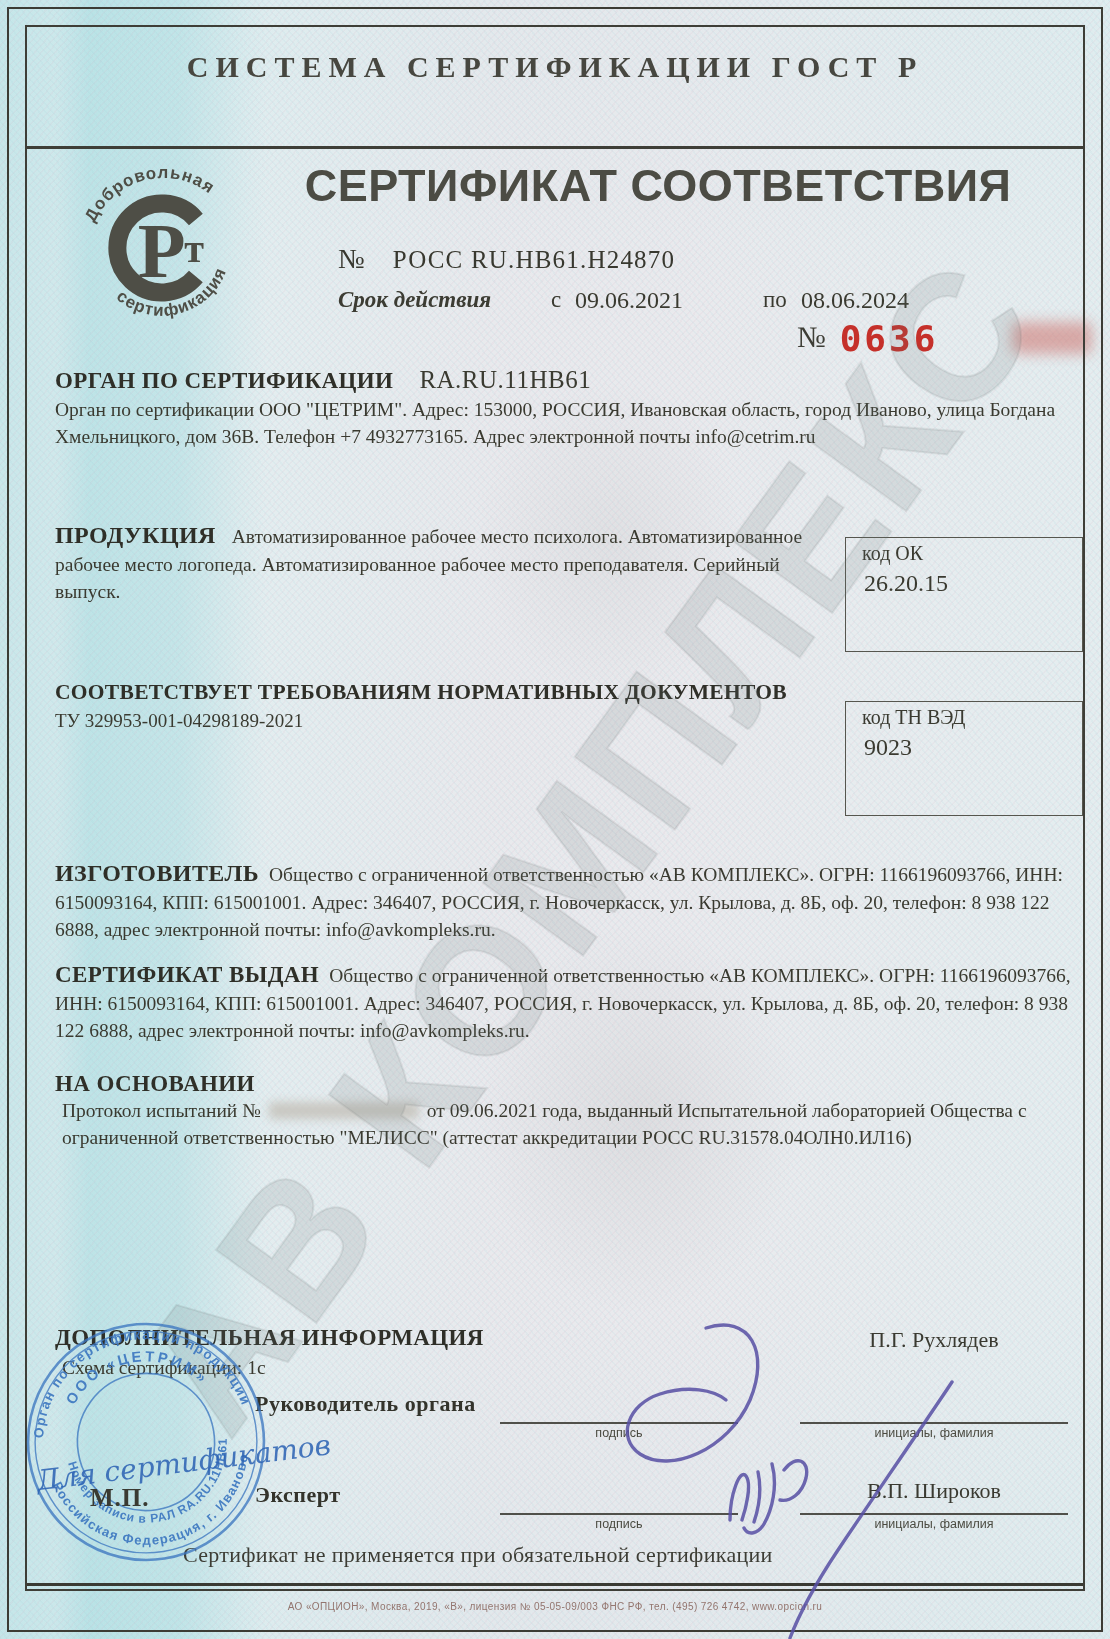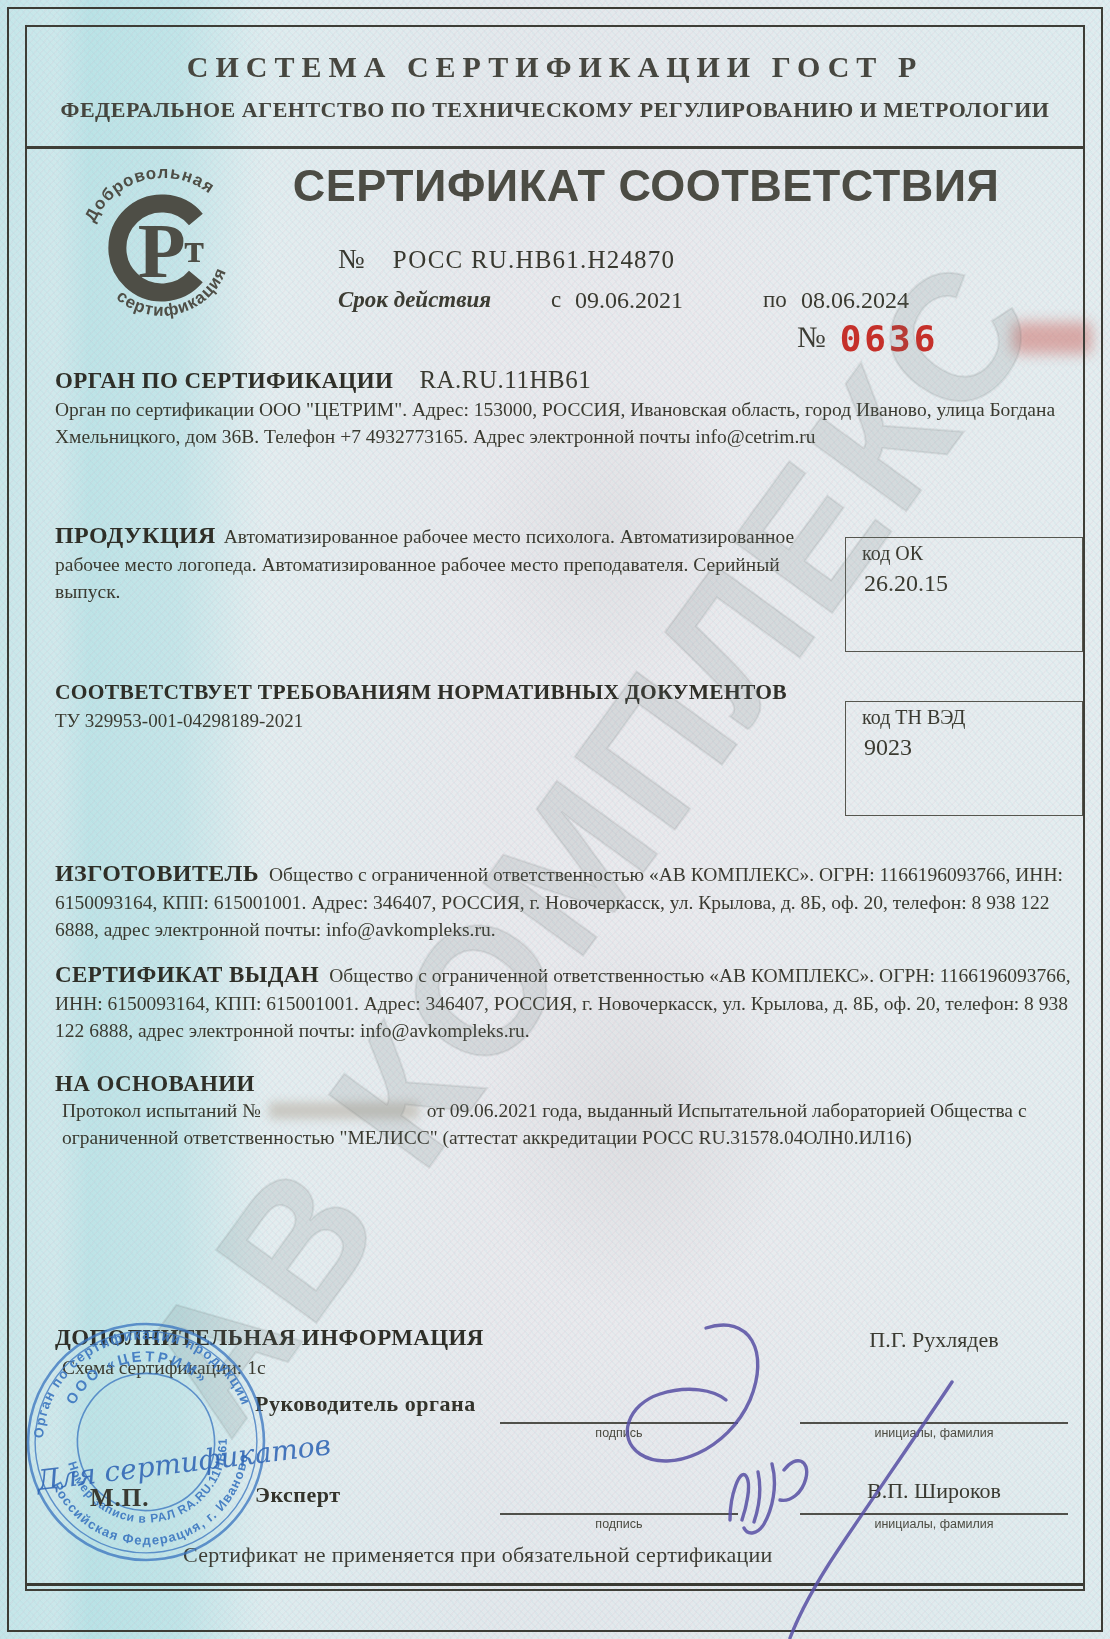"ФЕДЕРАЛЬНОЕ АГЕНТСТВО ПО ТЕХНИЧЕСКОМУ" div.hdr2 { html: <div>ФЕДЕРАЛЬНОЕ АГЕНТСТВО ПО ТЕХНИЧЕСКОМУ РЕГУЛИРОВАНИЮ И МЕТРОЛОГИИ</div> -> none }
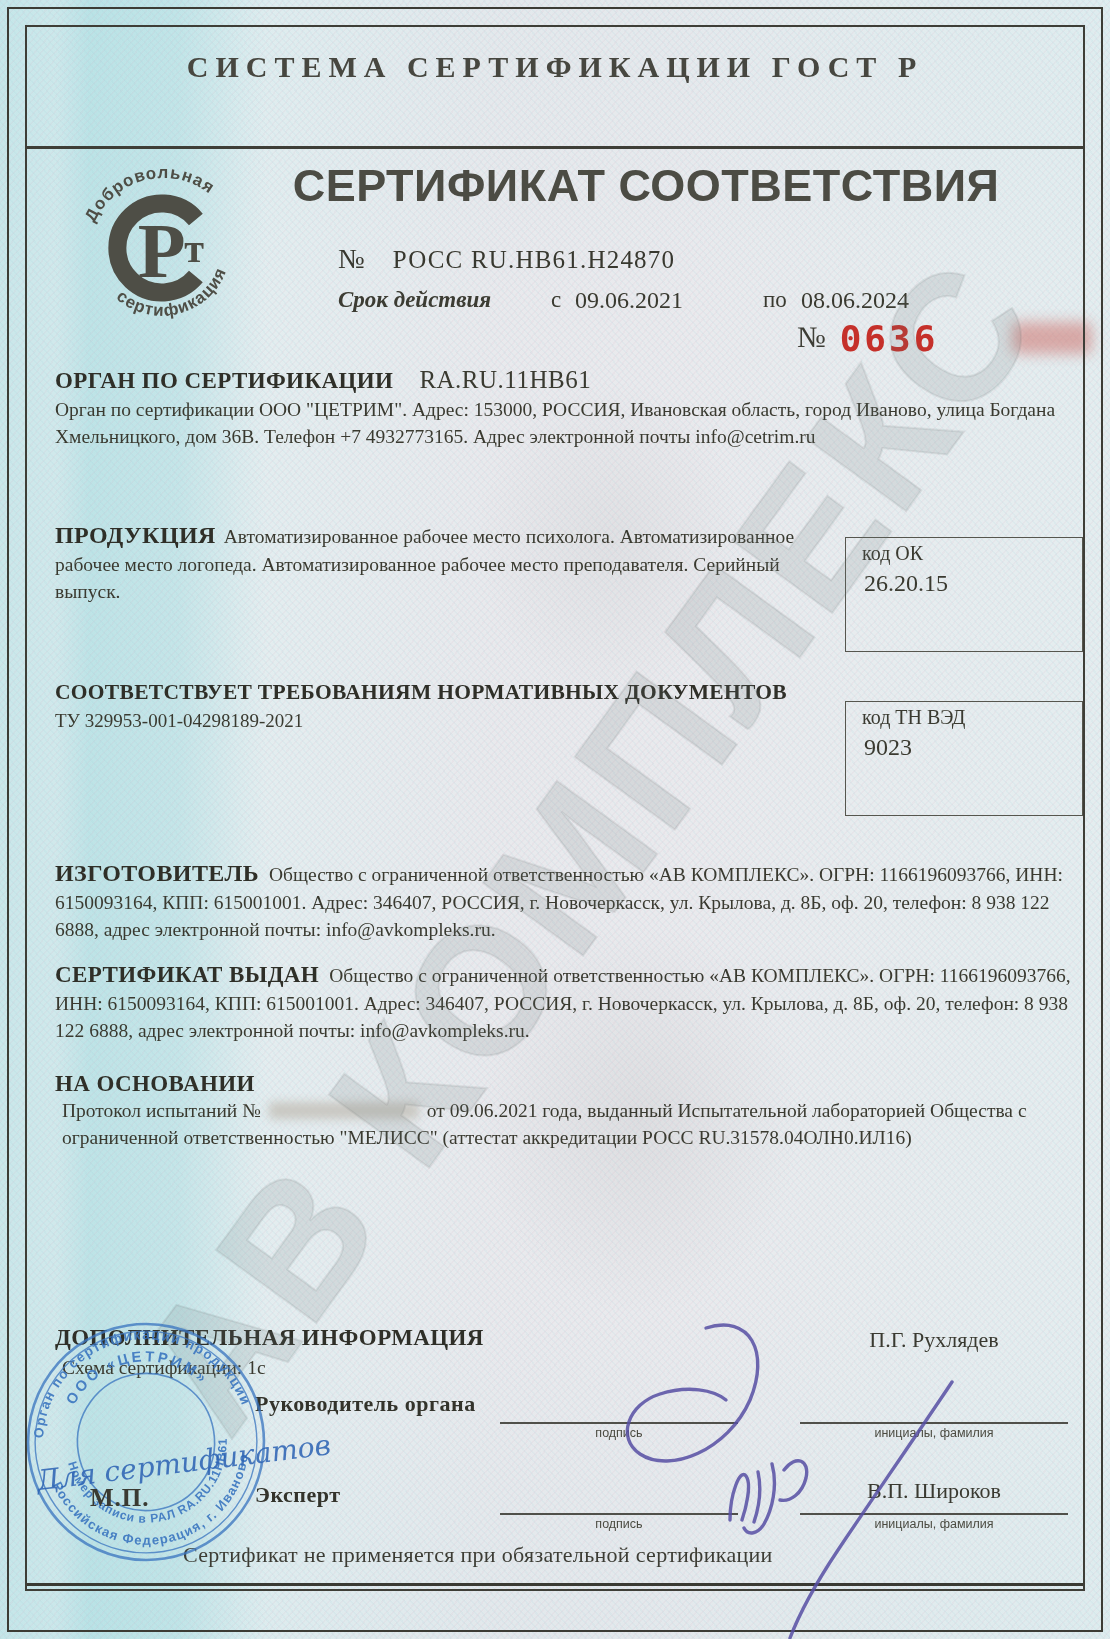"СЕРТИФИКАТ СООТВЕТСТВИЯ" .title { left: 266px -> 278px }
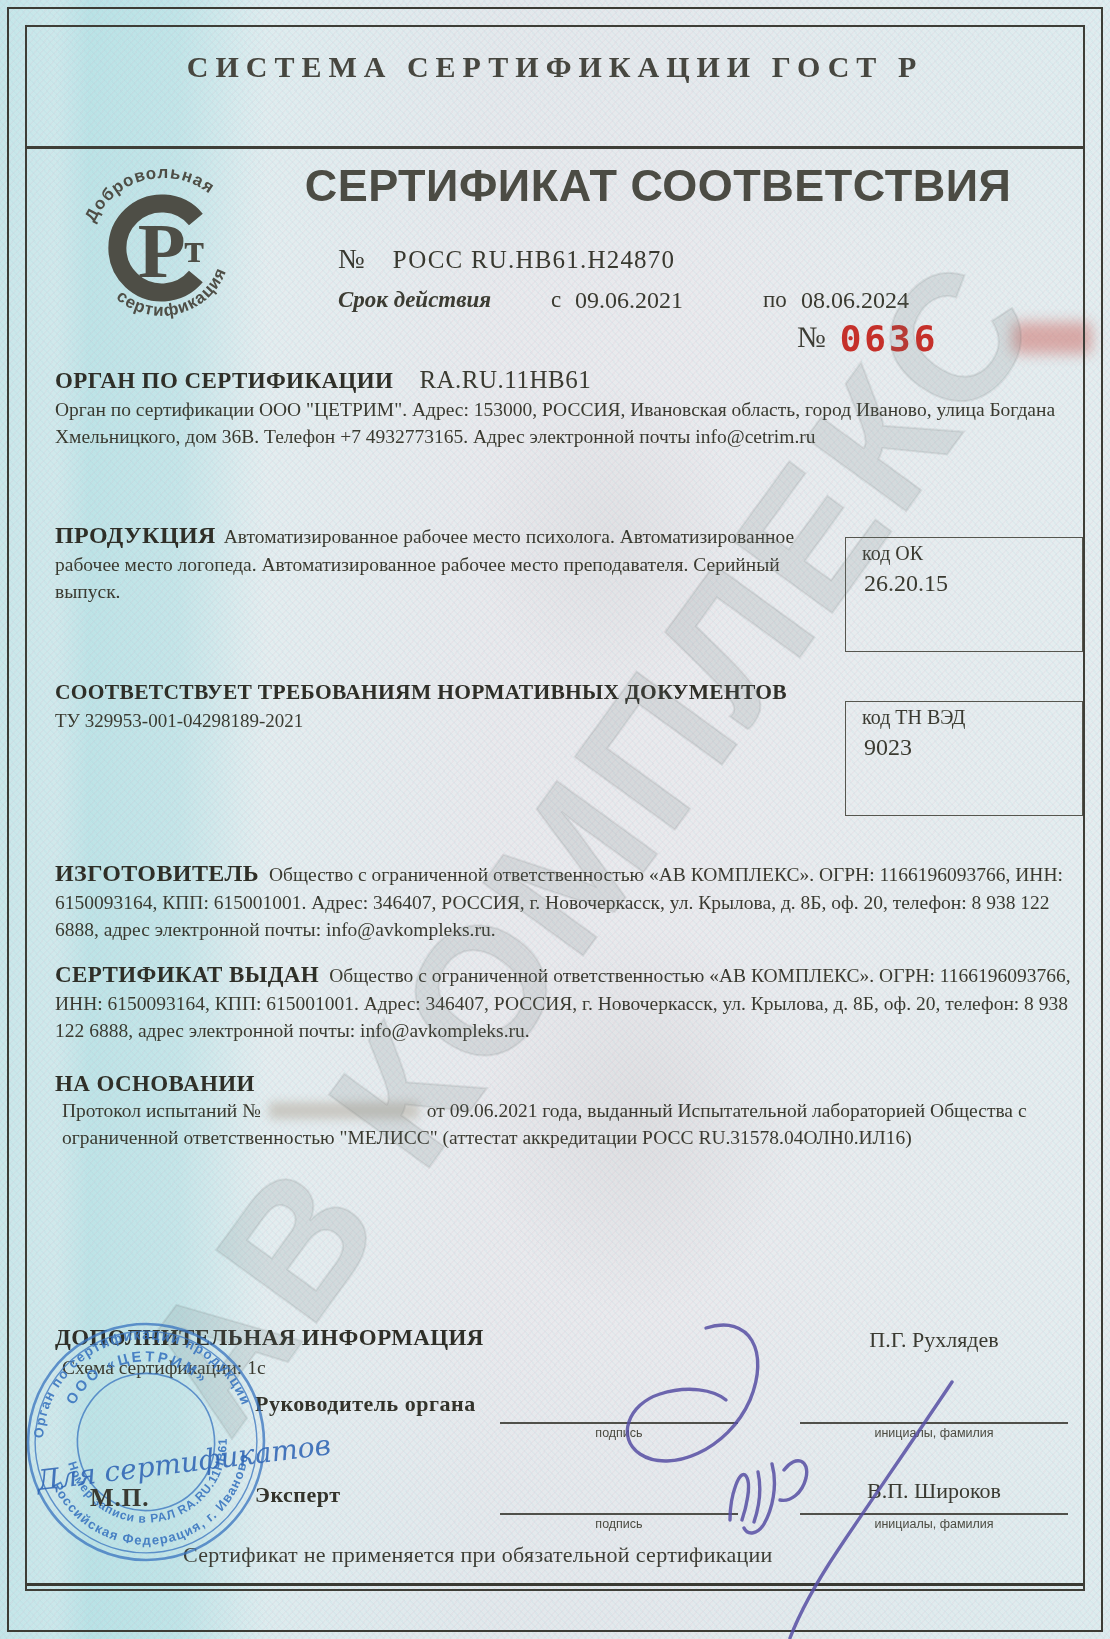"ПРОДУКЦИЯ" .product .sec-h { margin-right: 8px -> 16px }
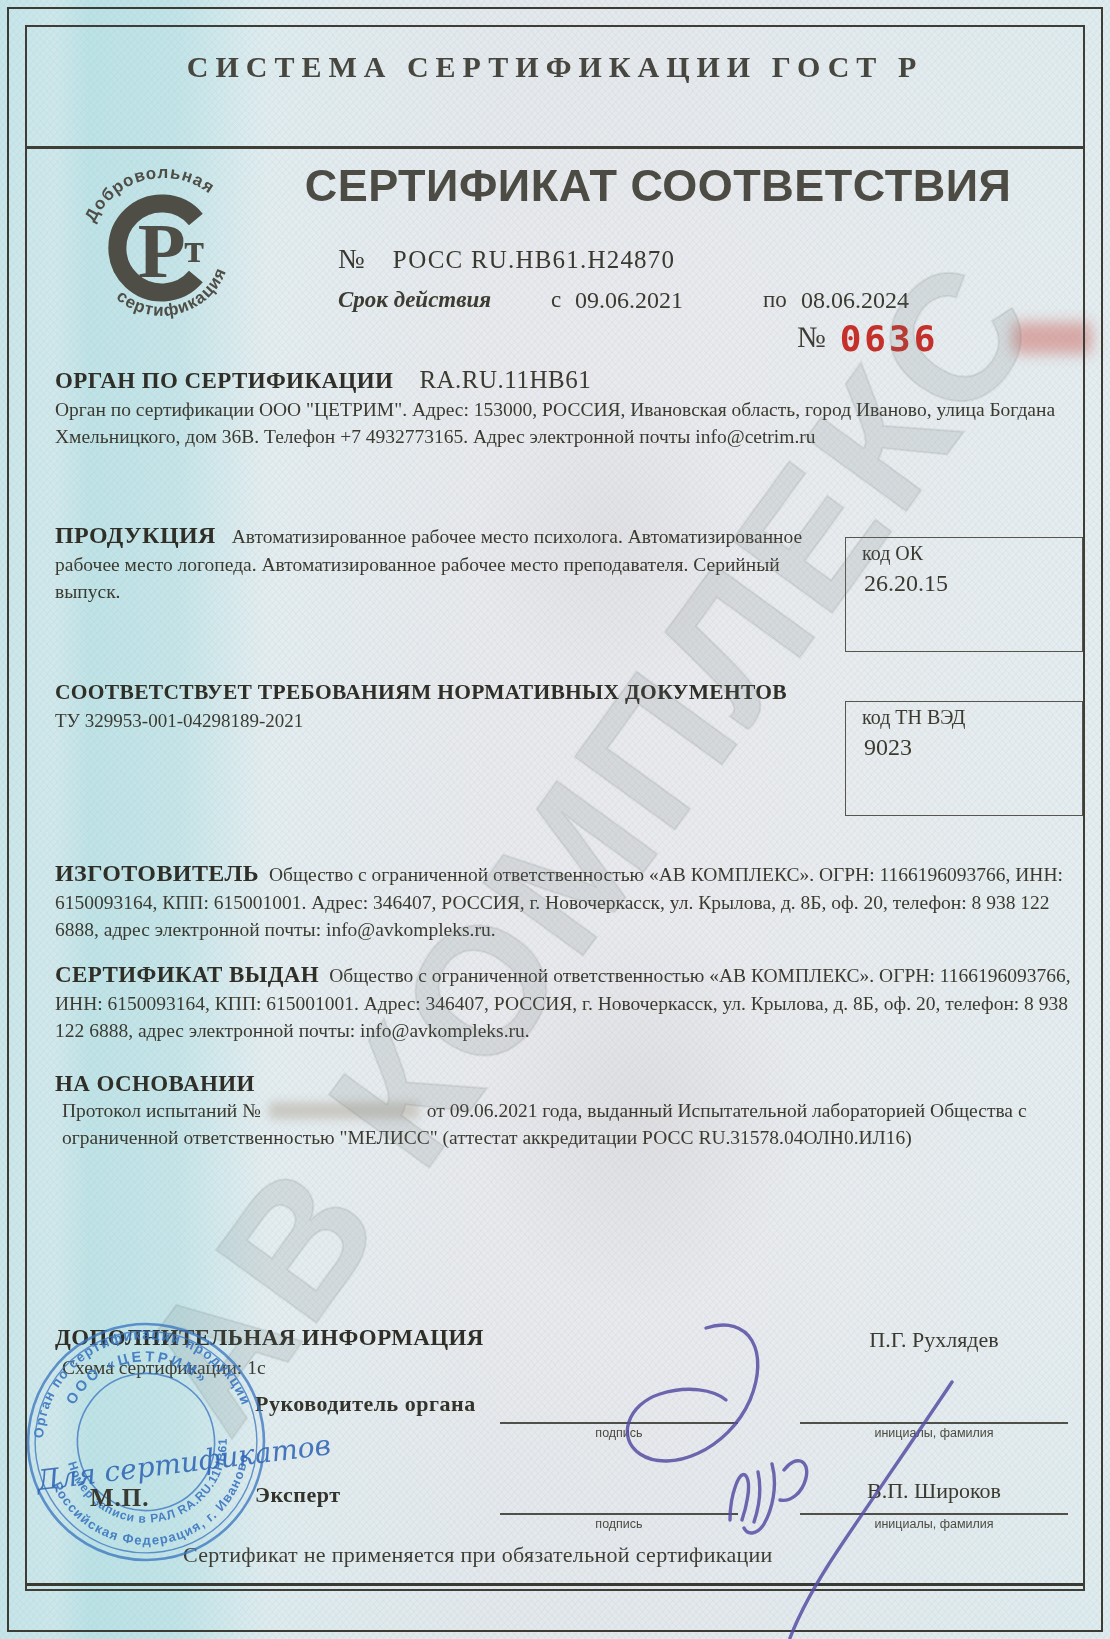"АО «ОПЦИОН», Москва, 2019, «В»," div.fineprint { html: none -> <div>АО «ОПЦИОН», Москва, 2019, «В», лицензия № 05-05-09/003 ФНС РФ, тел. (495) 726 4742, www.opcion.ru</div> }
